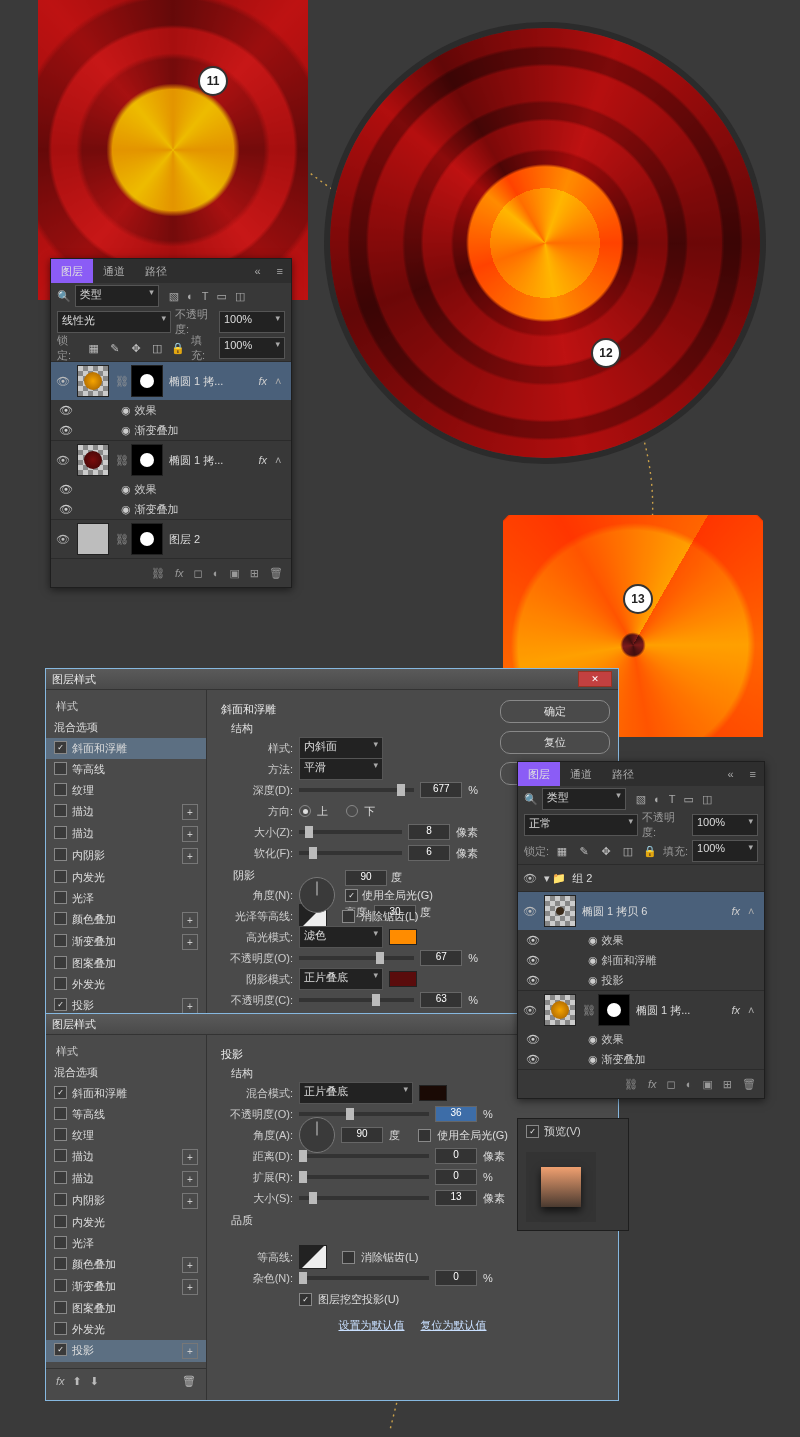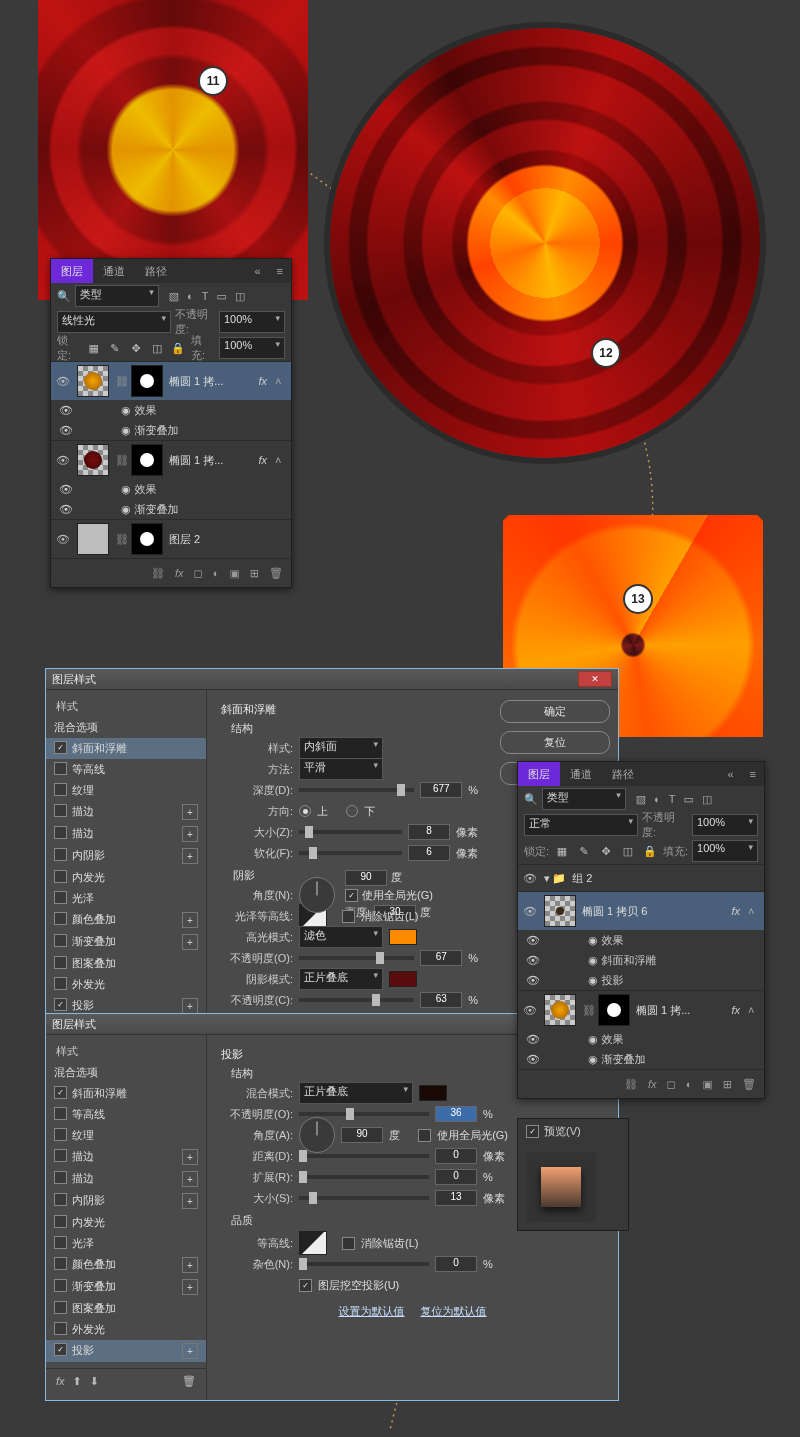"图层" .tabs span.active { background: #6d28d9 -> #8b5cf6 }
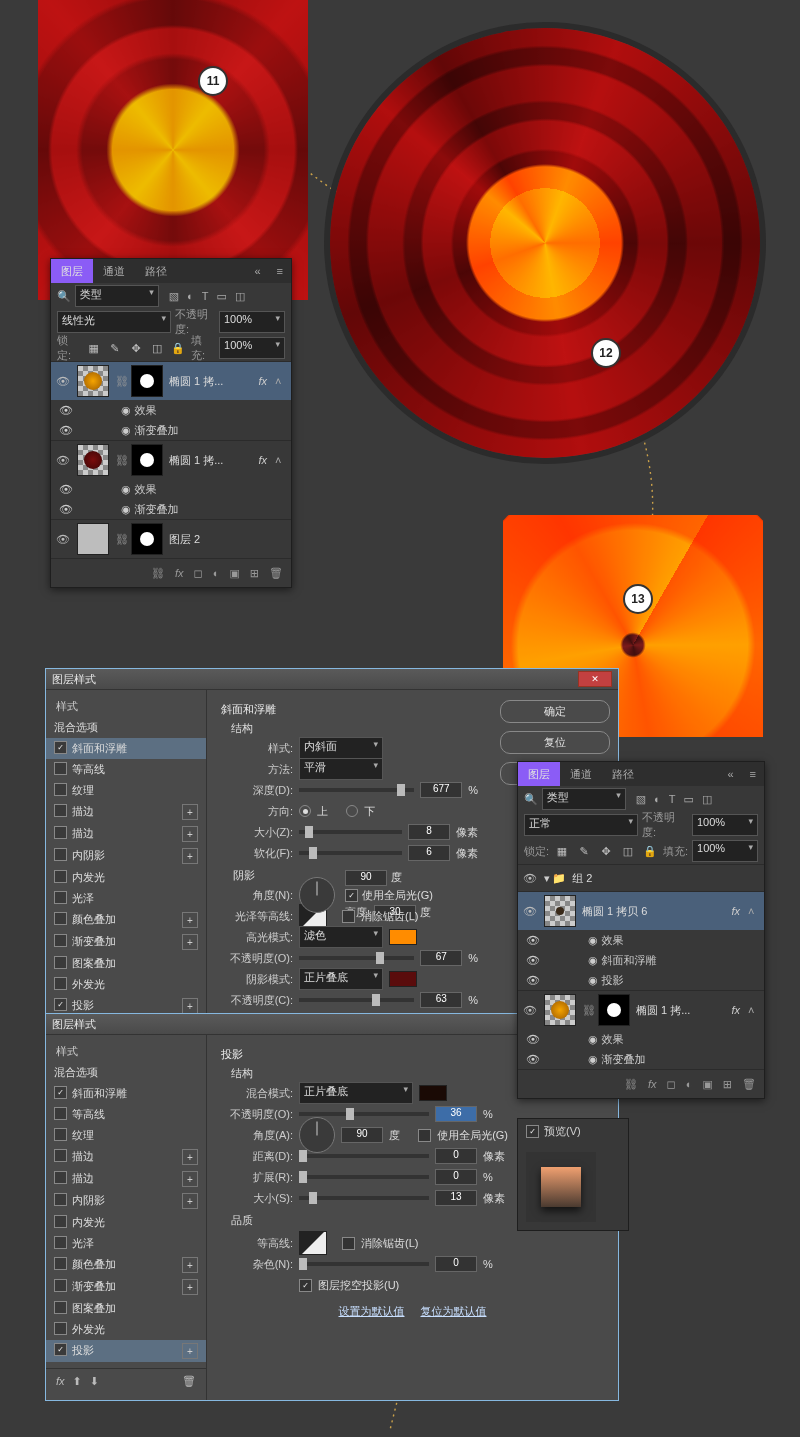"品质" div { margin: 6px 0 6px 10px -> 6px 0 20px 10px }
